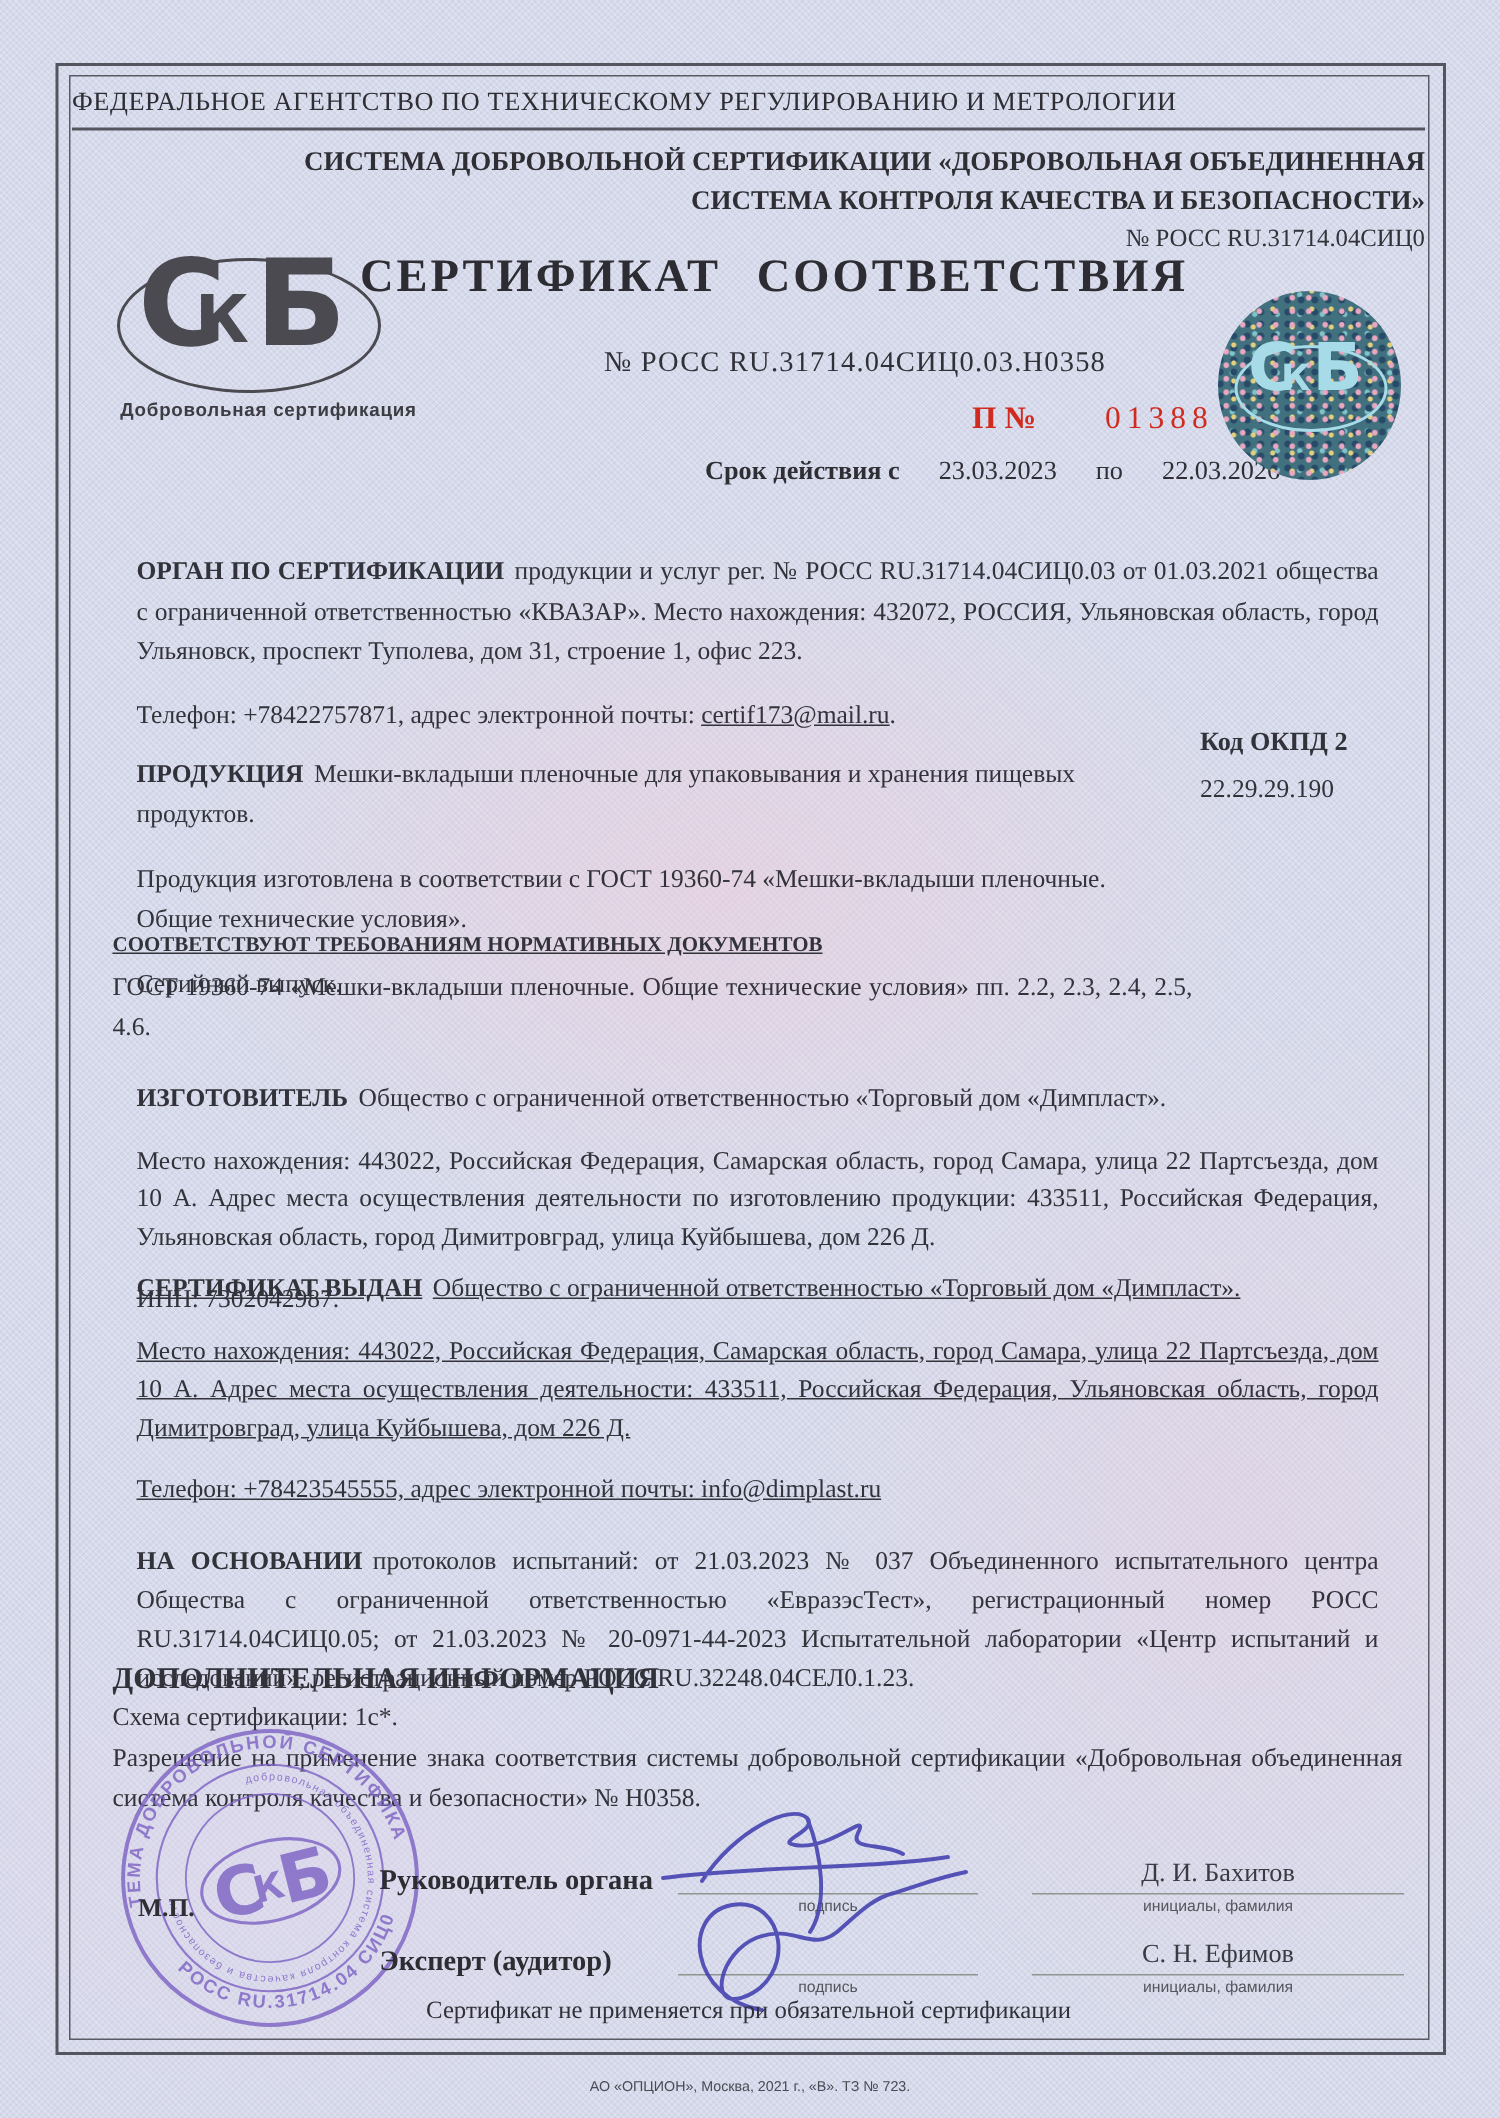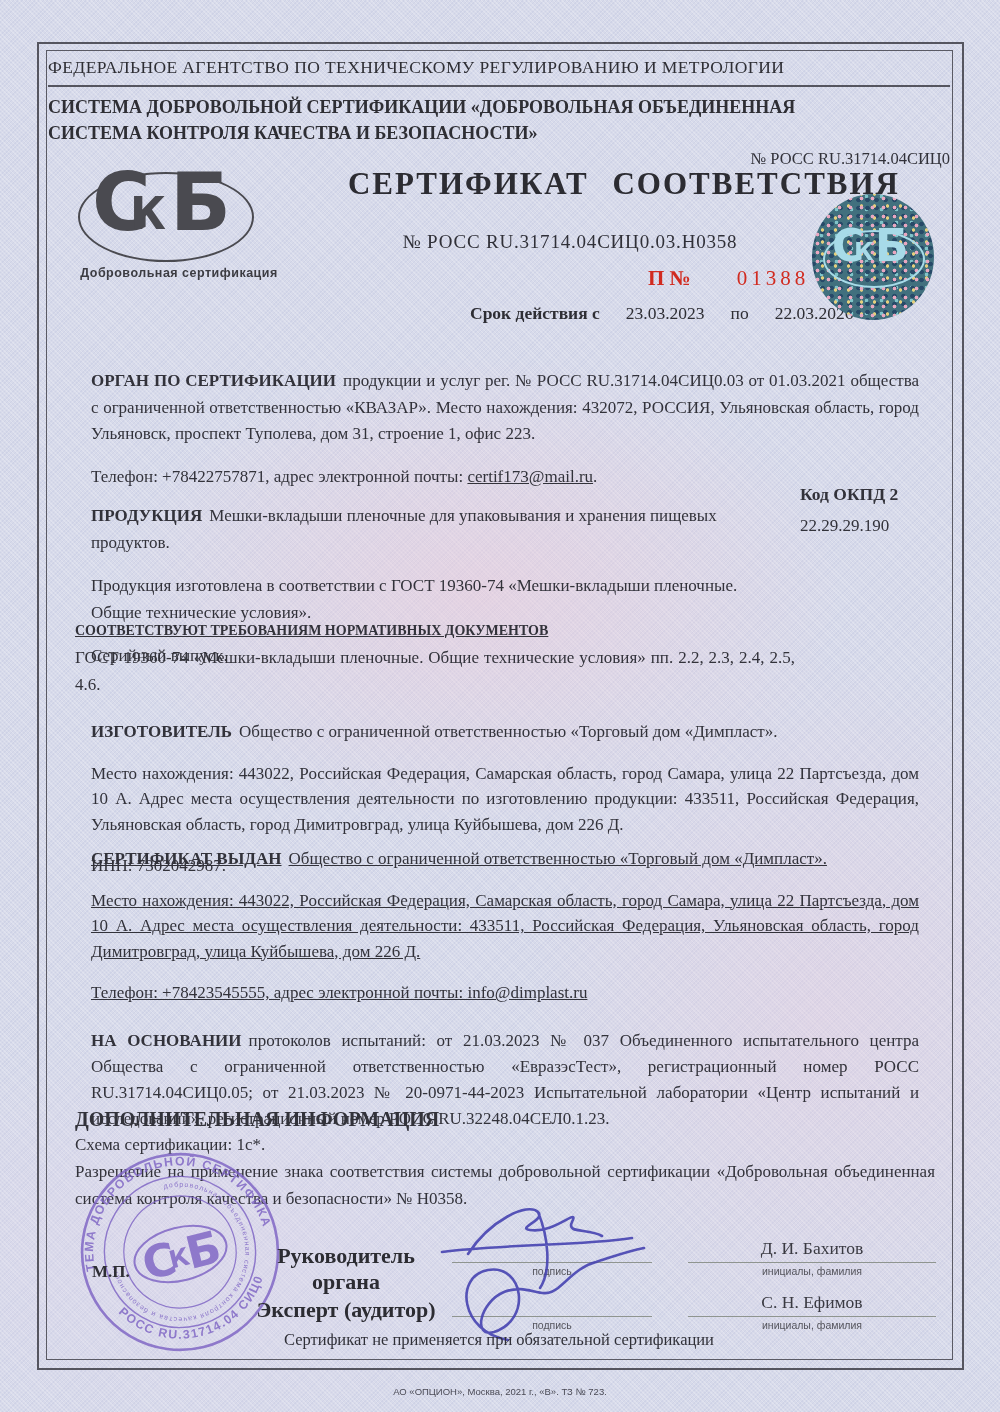"СИСТЕМА ДОБРОВОЛЬНОЙ СЕРТИФИКАЦИИ «ДОБРОВОЛЬНАЯ" .system-head { text-align: left -> right }
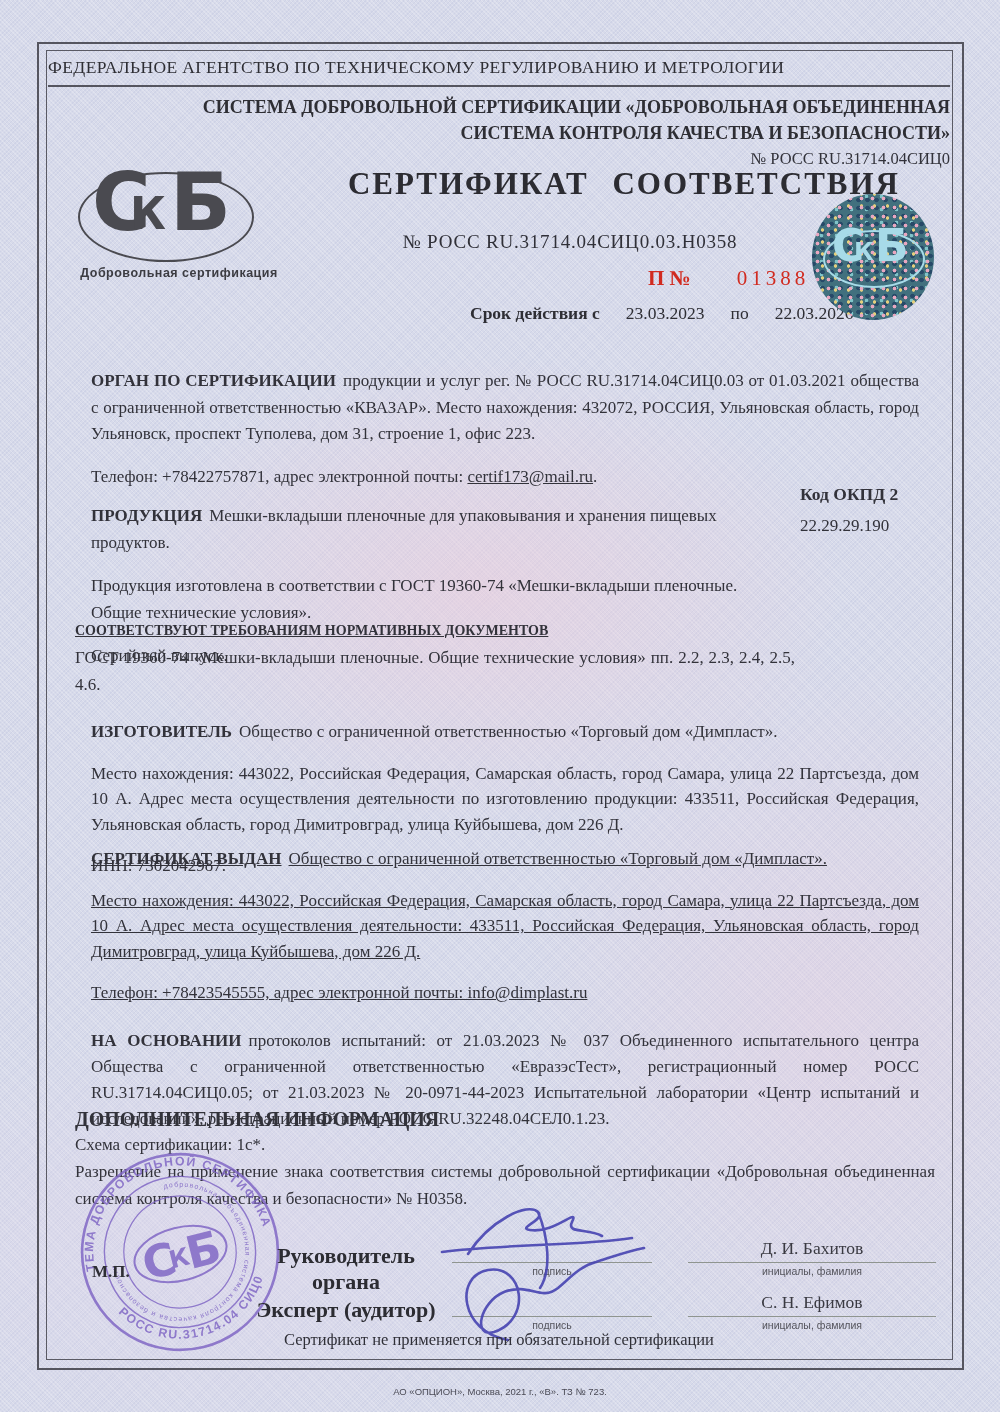"СЕРТИФИКАТ СООТВЕТСТВИЯ" .title { text-align: right -> left }
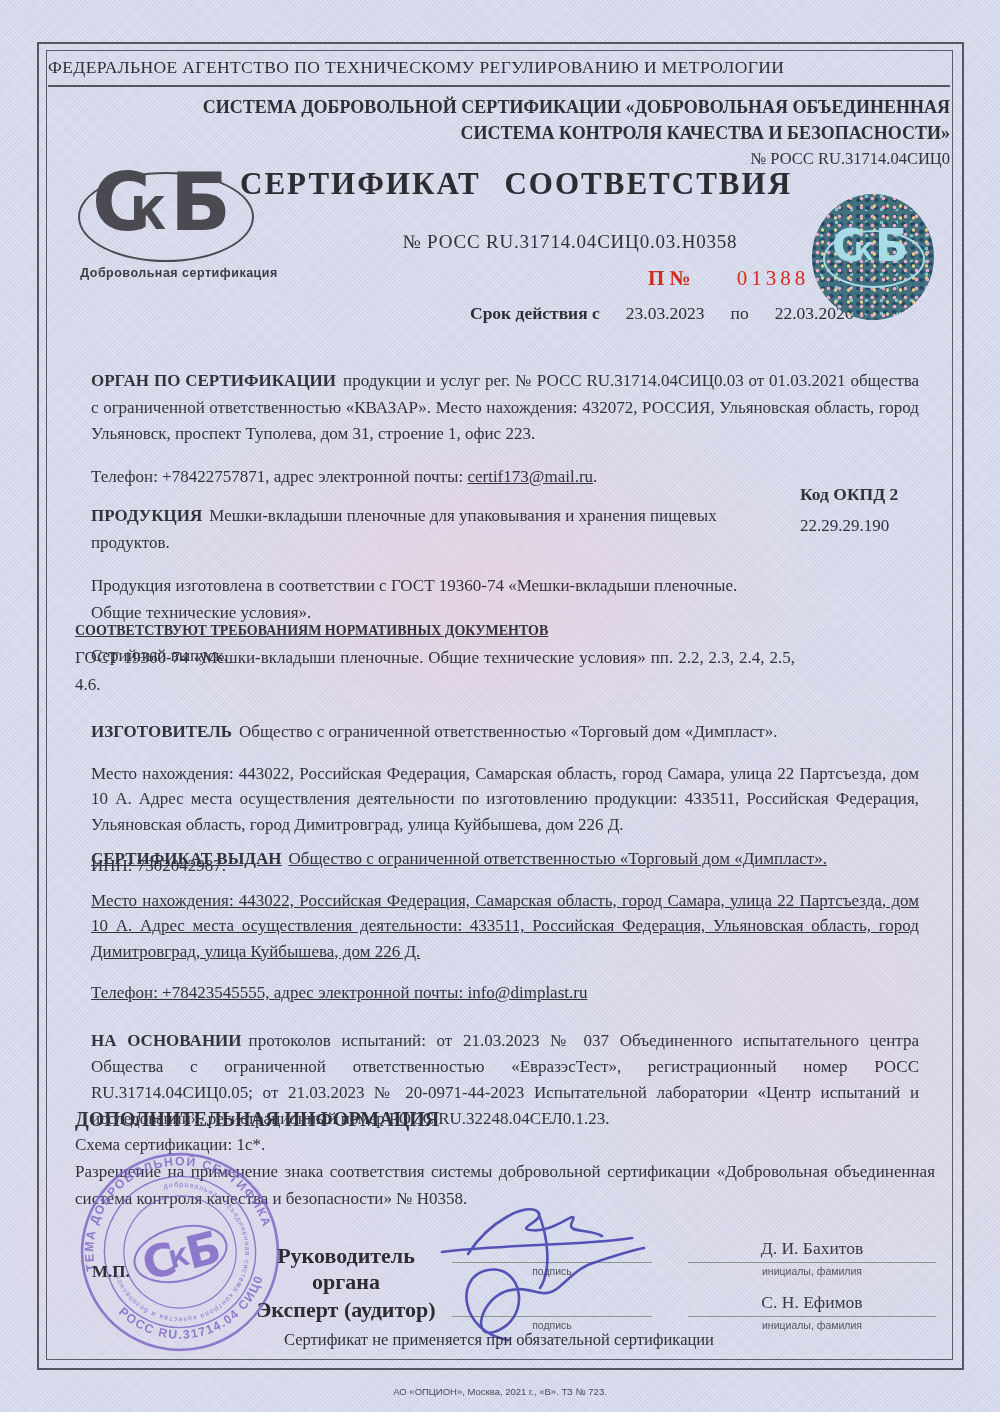"Руководитель органа" .role { font-size: 22px -> 19px; left: 241px -> 253px; text-align: center -> none }
